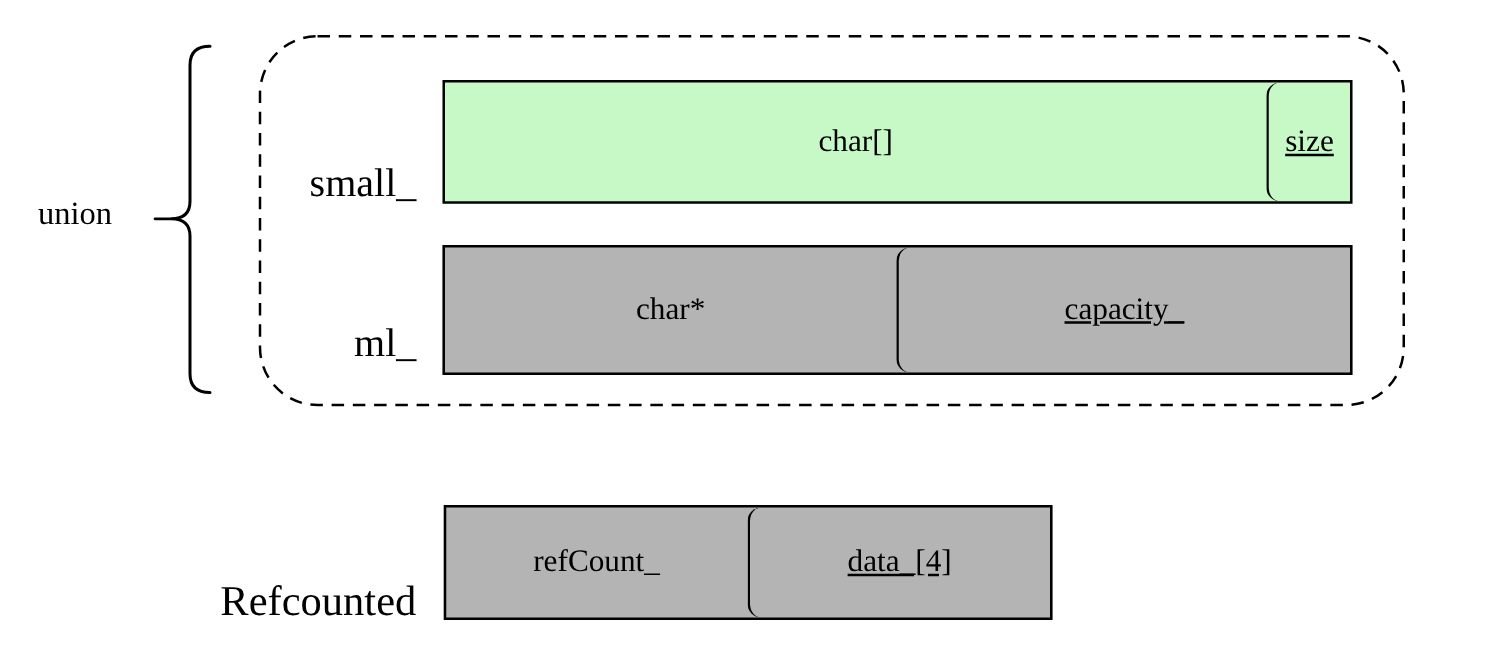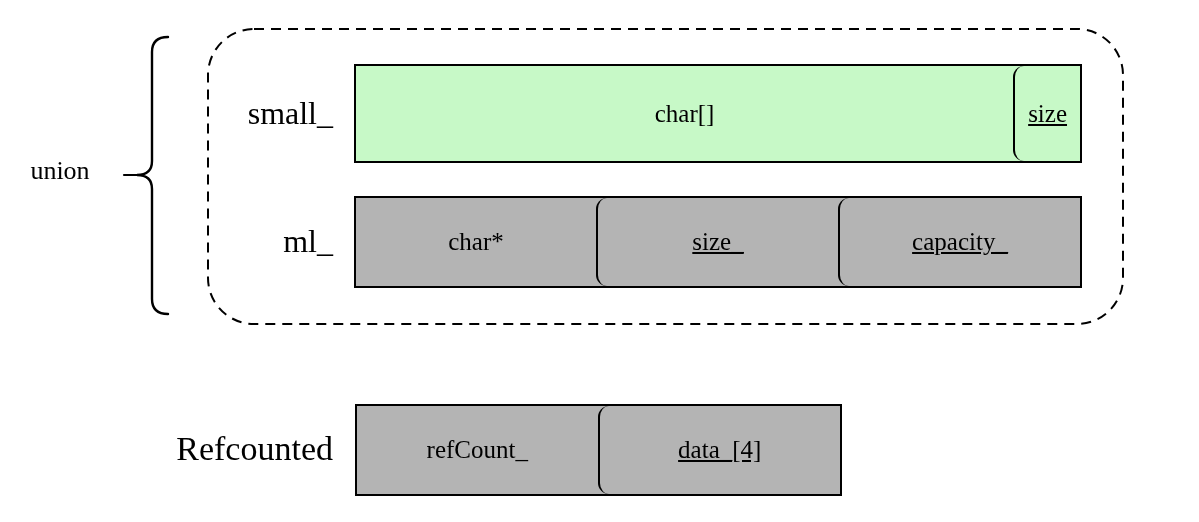"small_" .row-label { margin-top: none -> 33px }
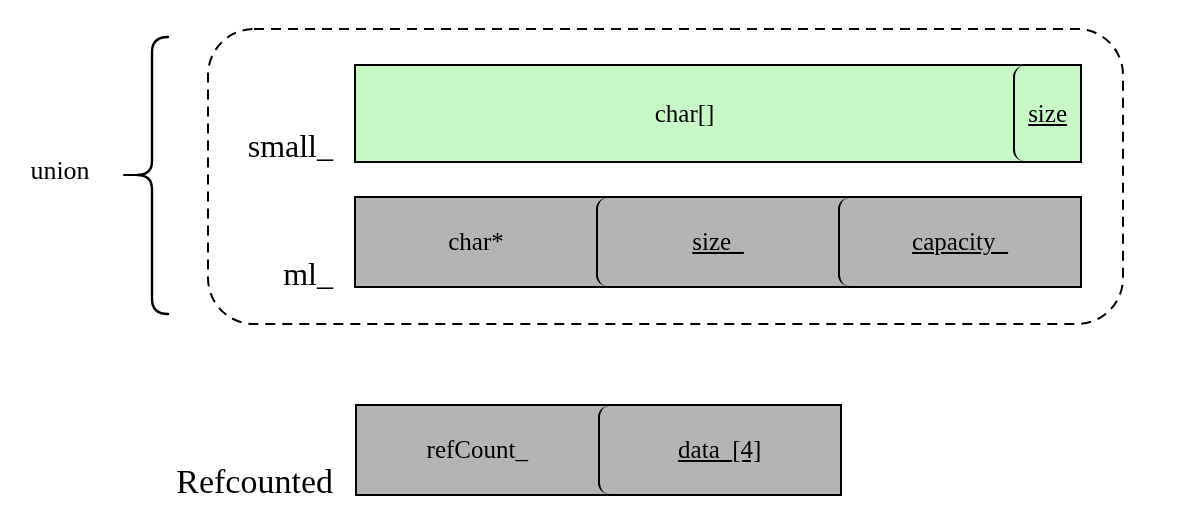"char*" .ml-row { height: 92px -> 104px }
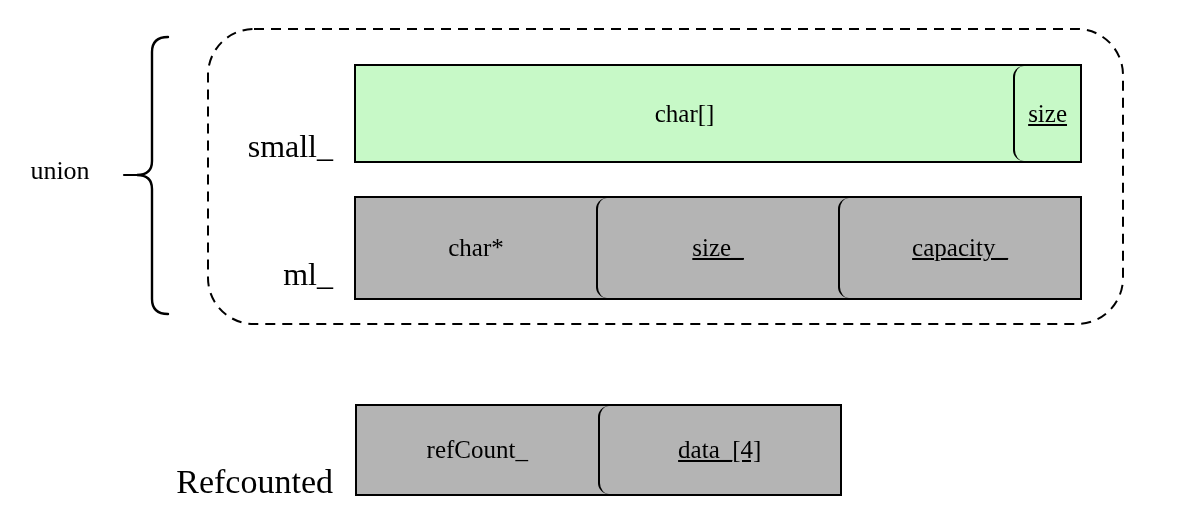"size_" div.cell { html: <div>size_</div> -> none }
